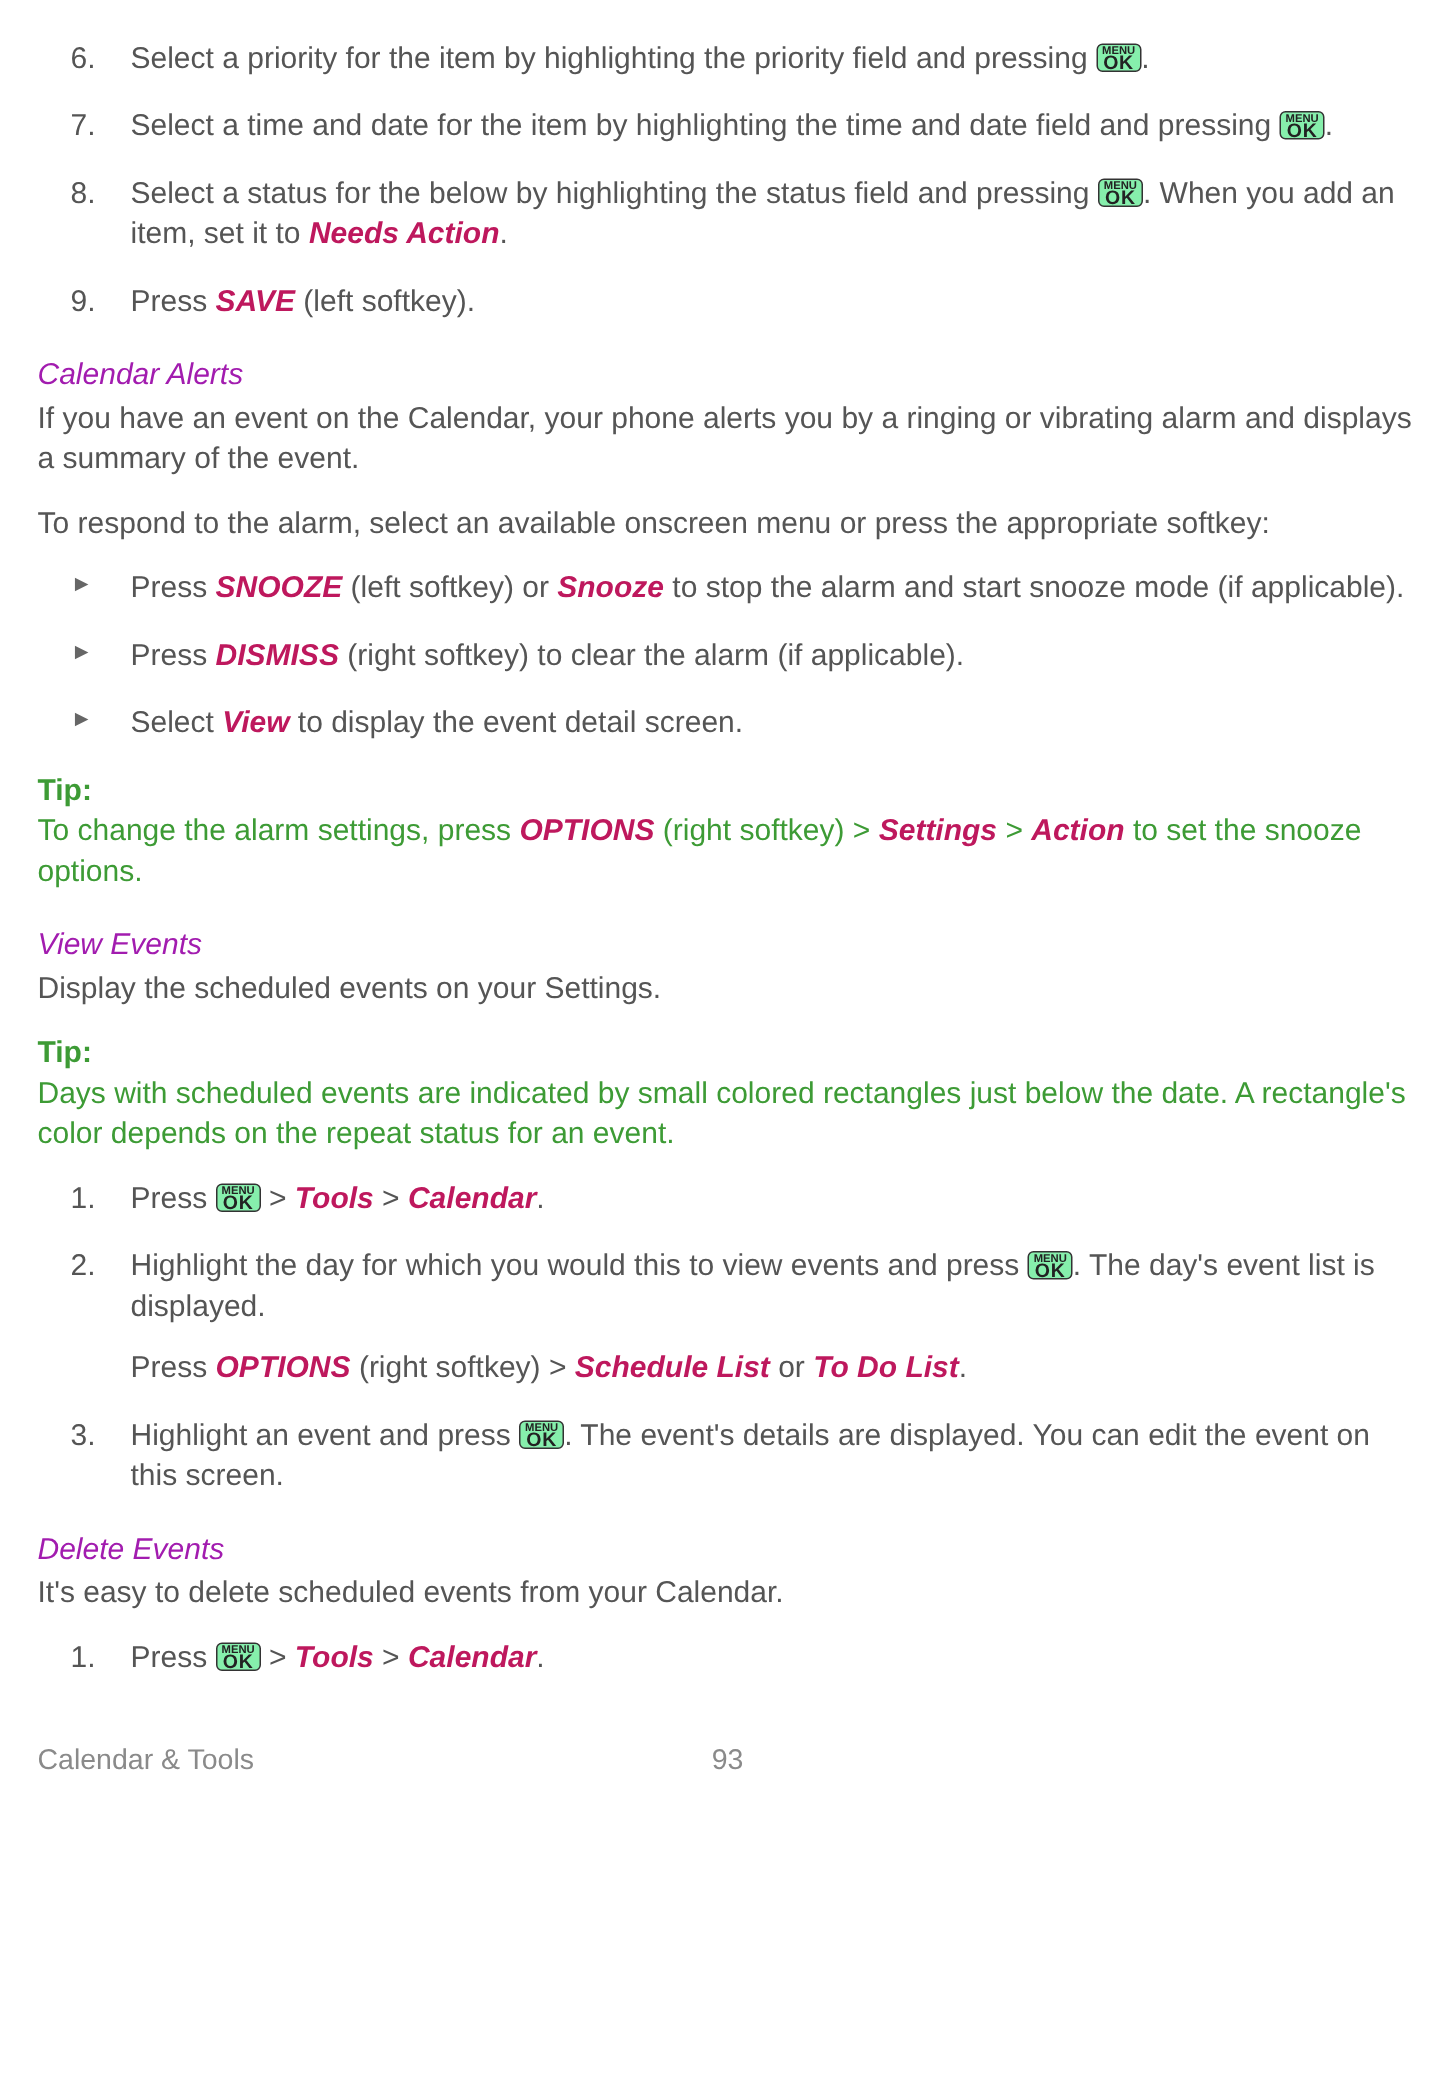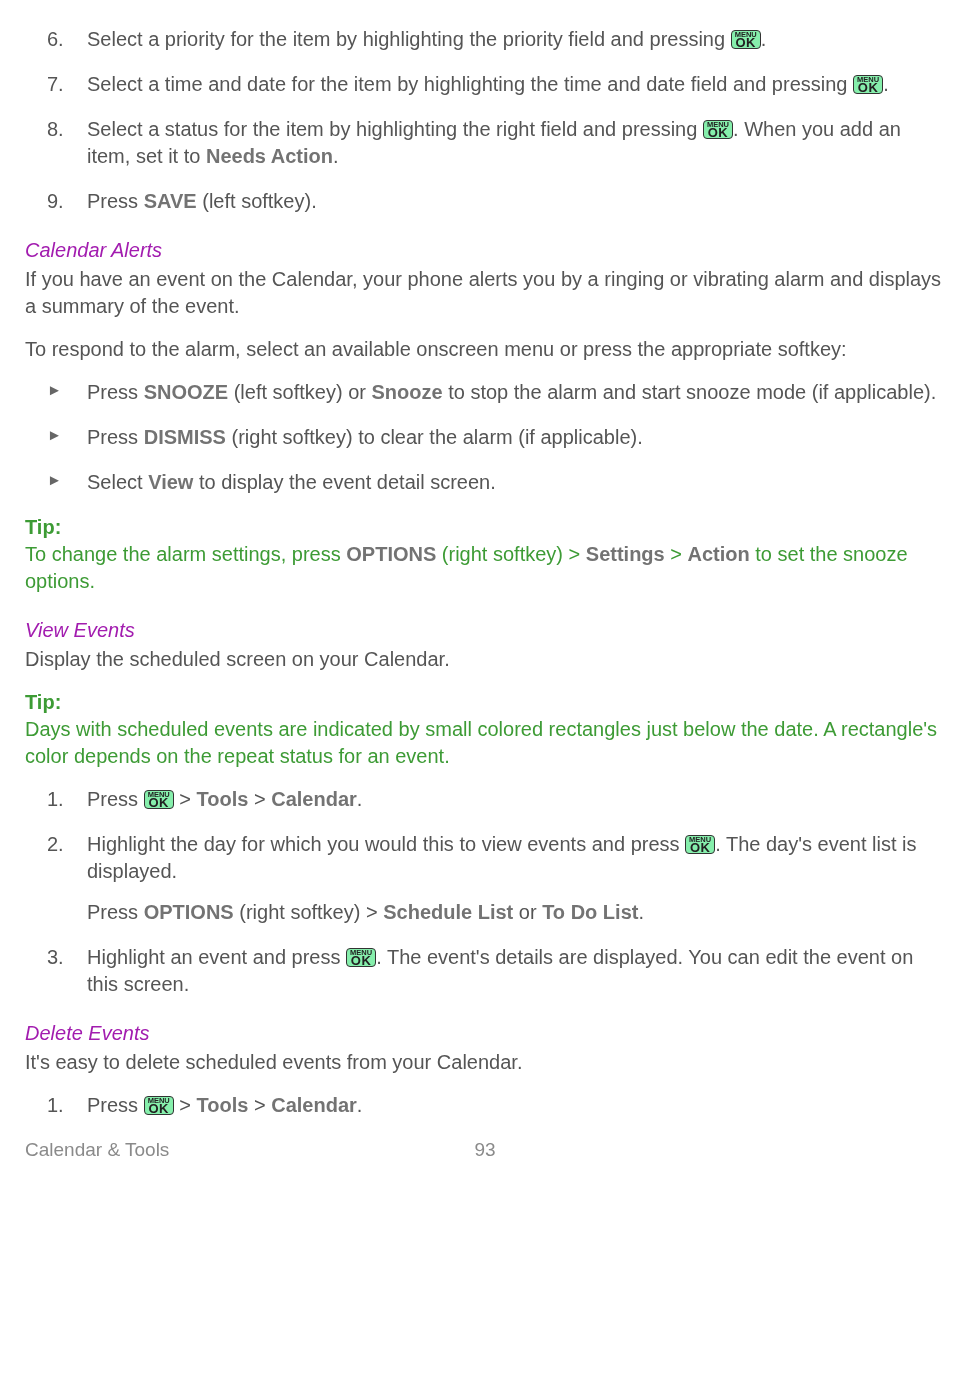"Select a status for the" span { text: item by highlighting the right -> below by highlighting the status }
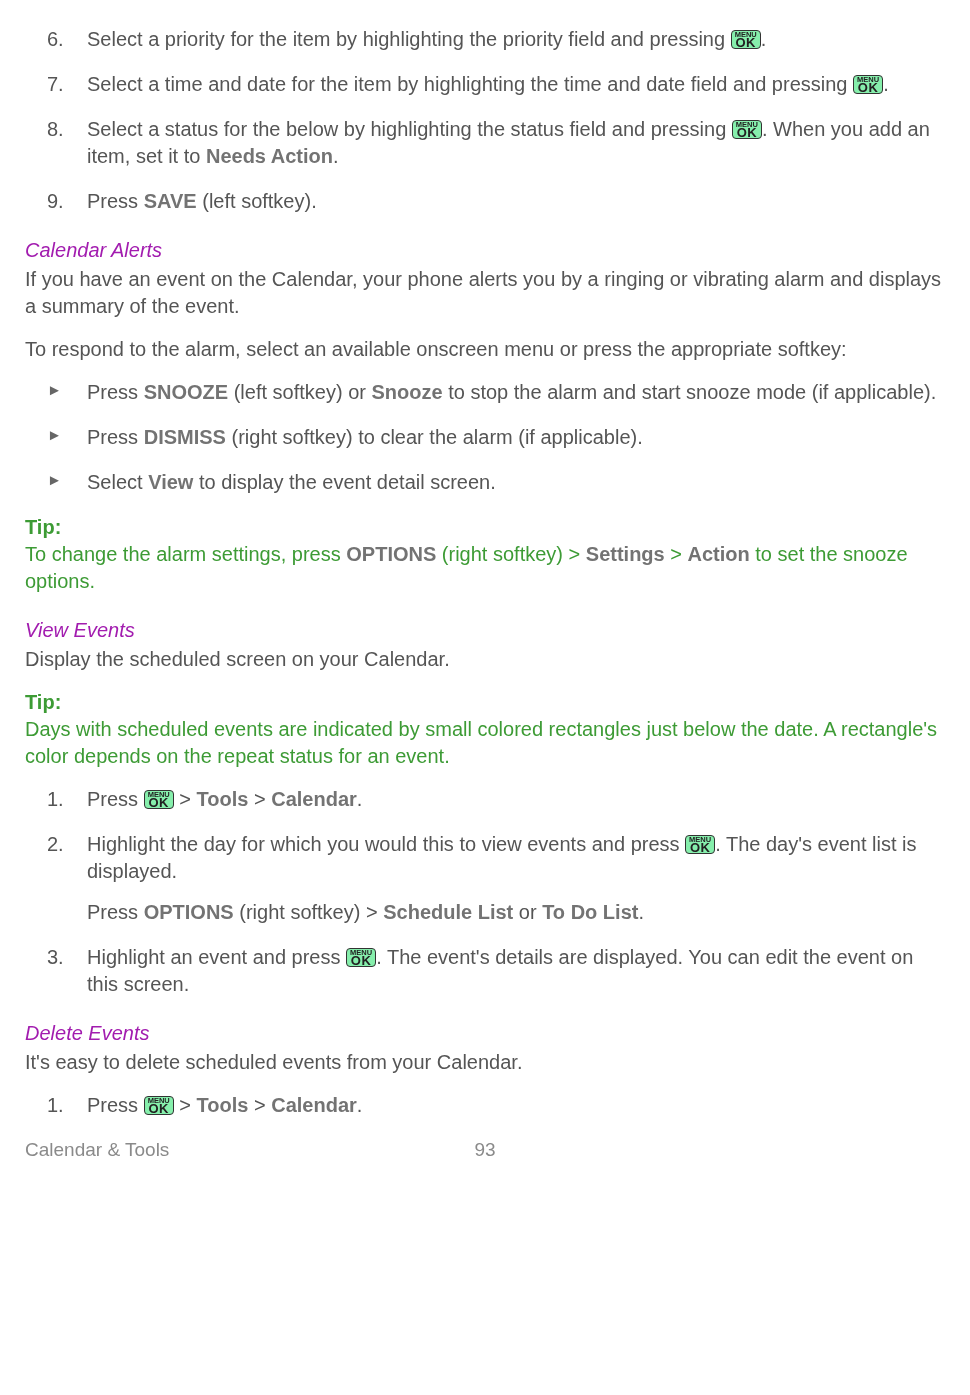"Needs Action" strong { color: #737373 -> #be185d; font-style: none -> italic }
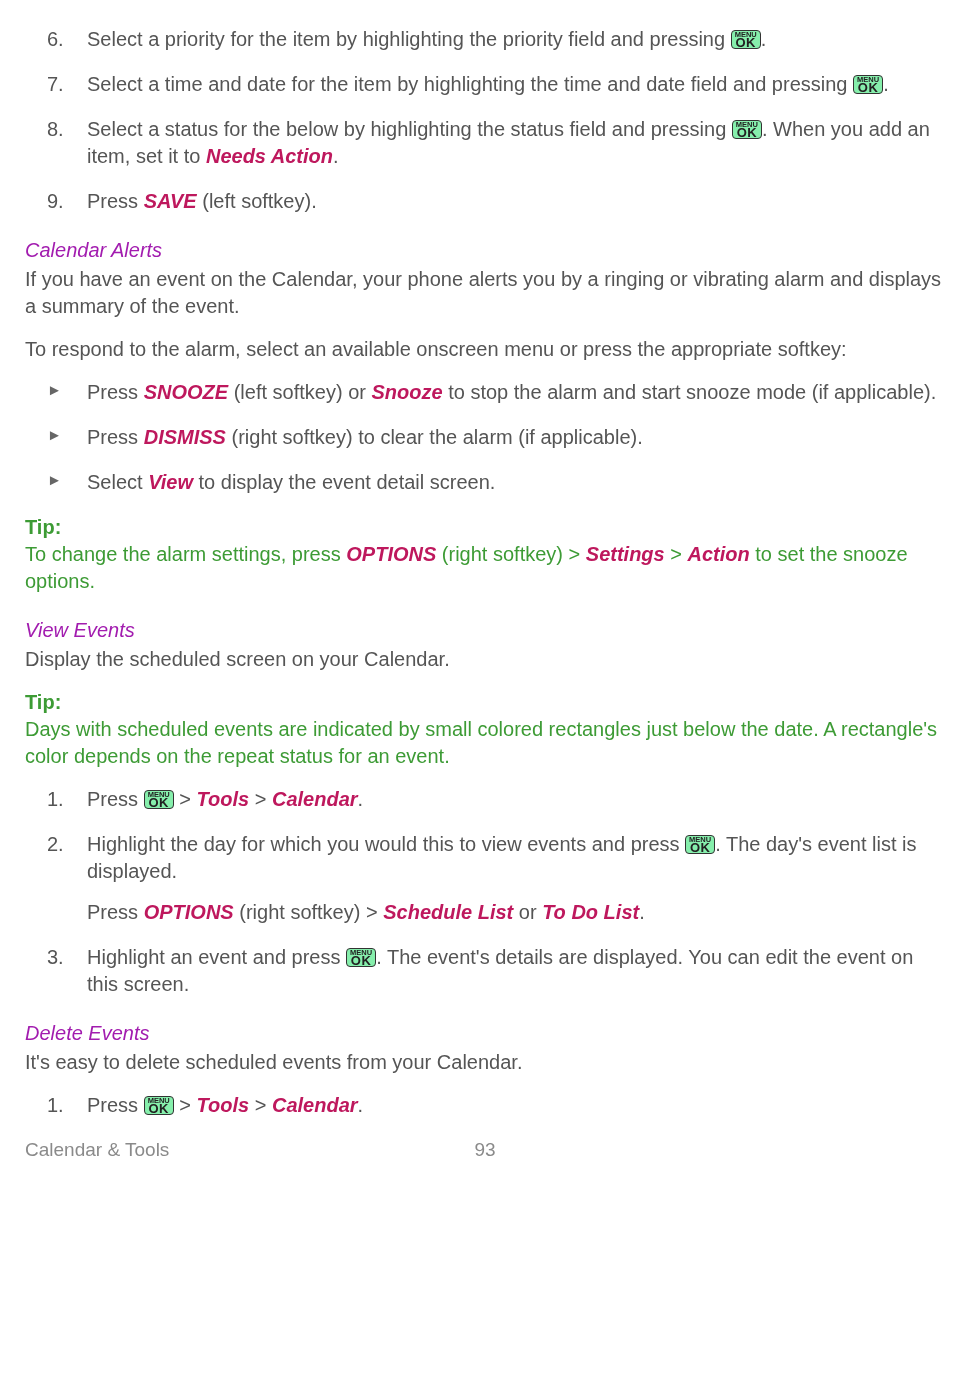"Display the scheduled screen on" p.intro-text { text: screen on your Calendar -> events on your Settings }
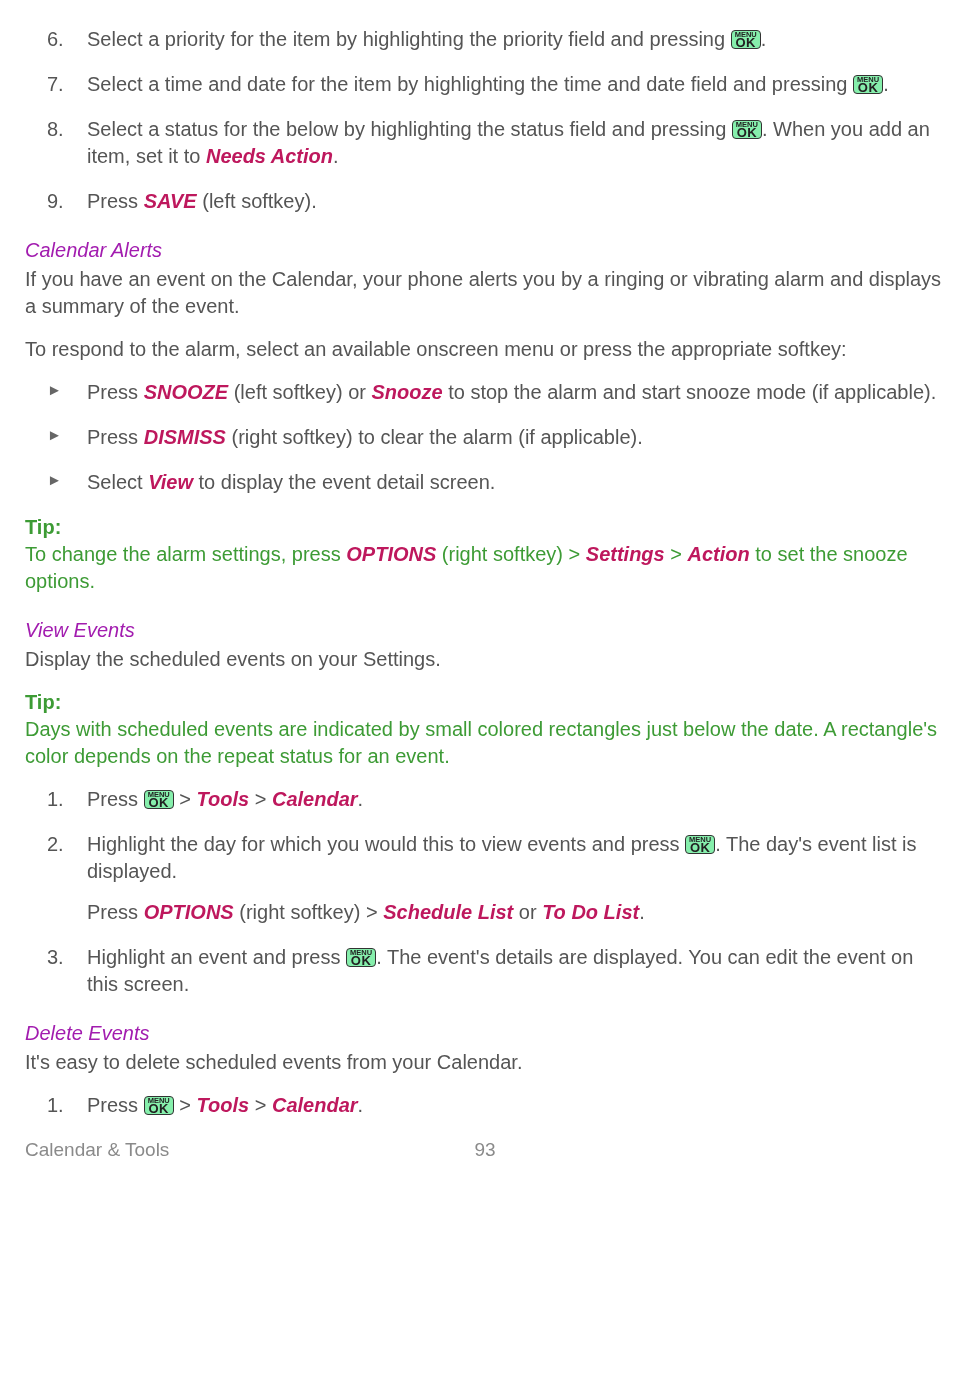"Calendar & Tools" .footer { margin-top: 18px -> 42px }
